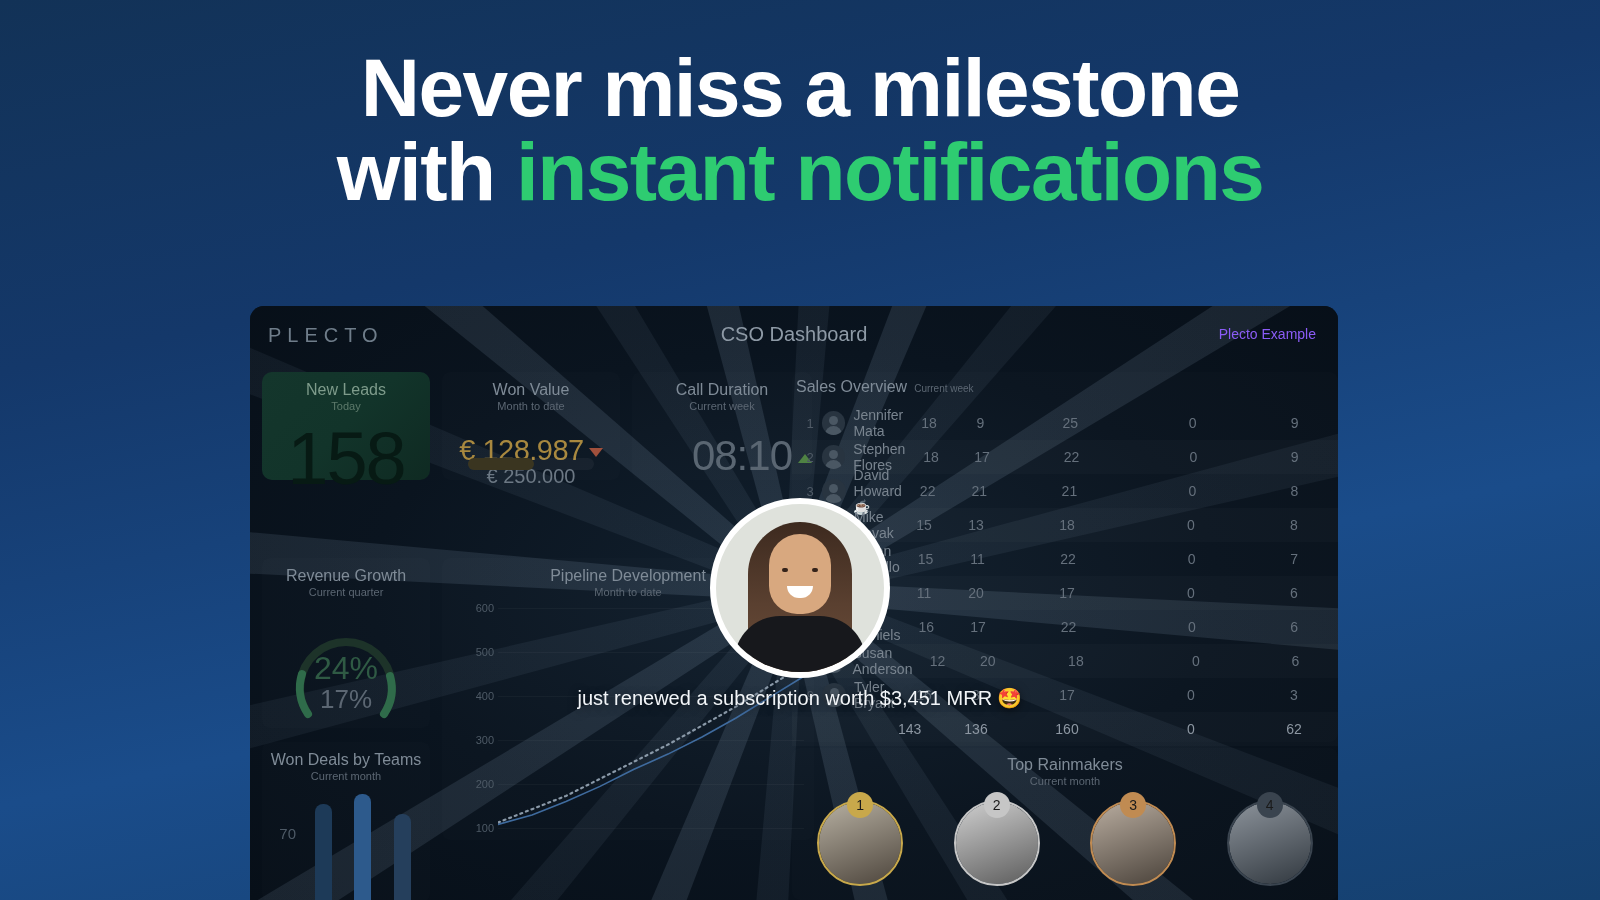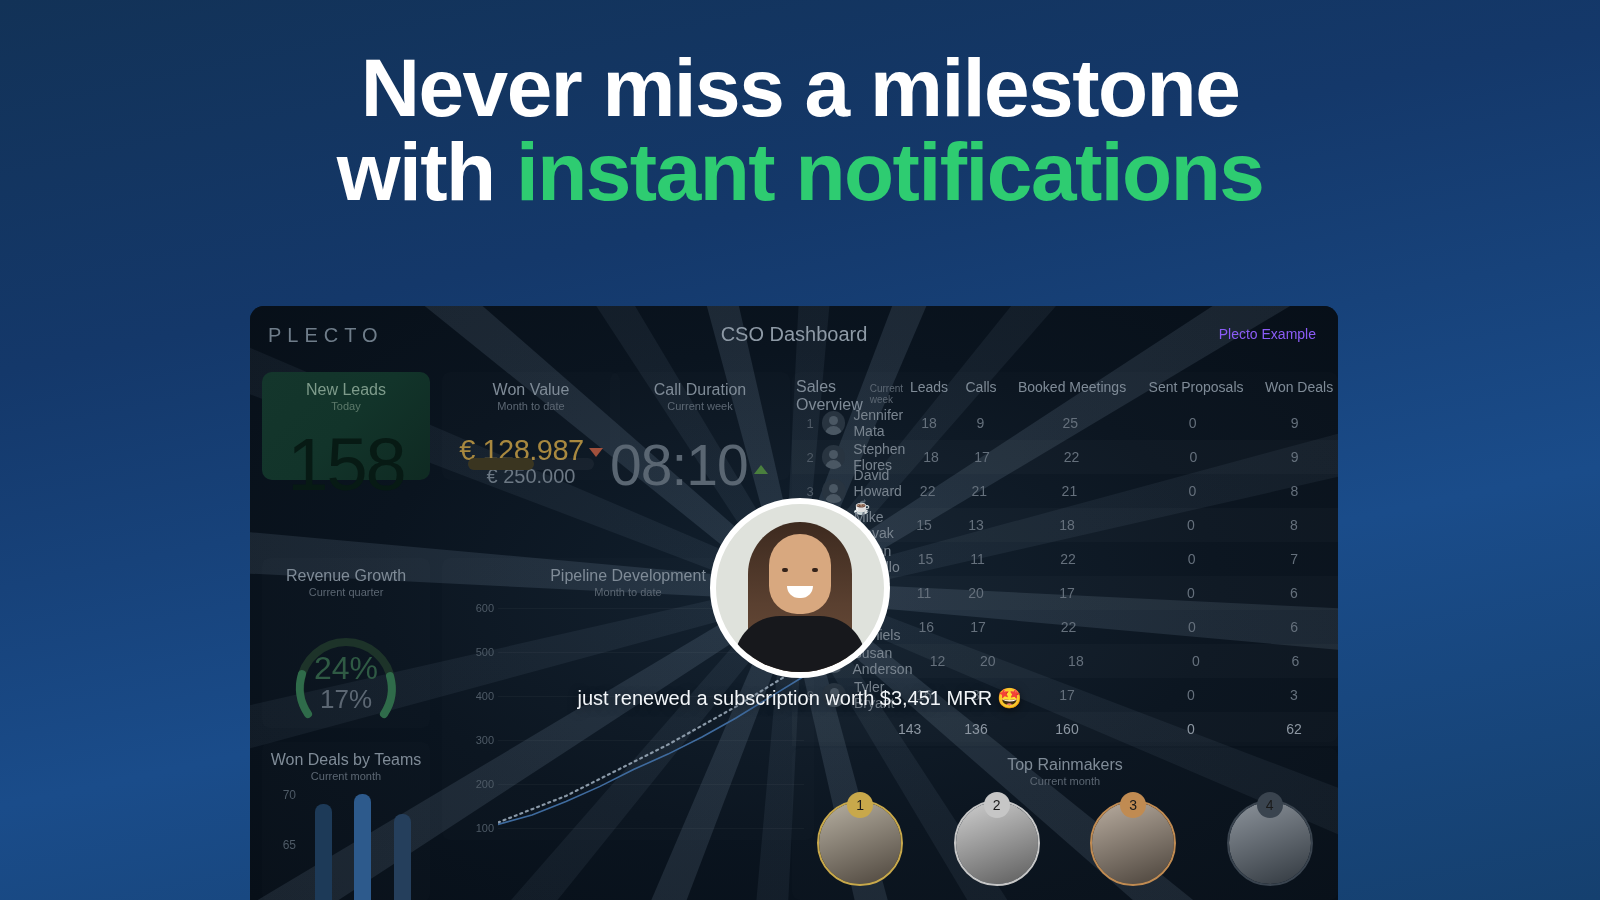"Call Duration" #callDur { left: 360px -> 382px }
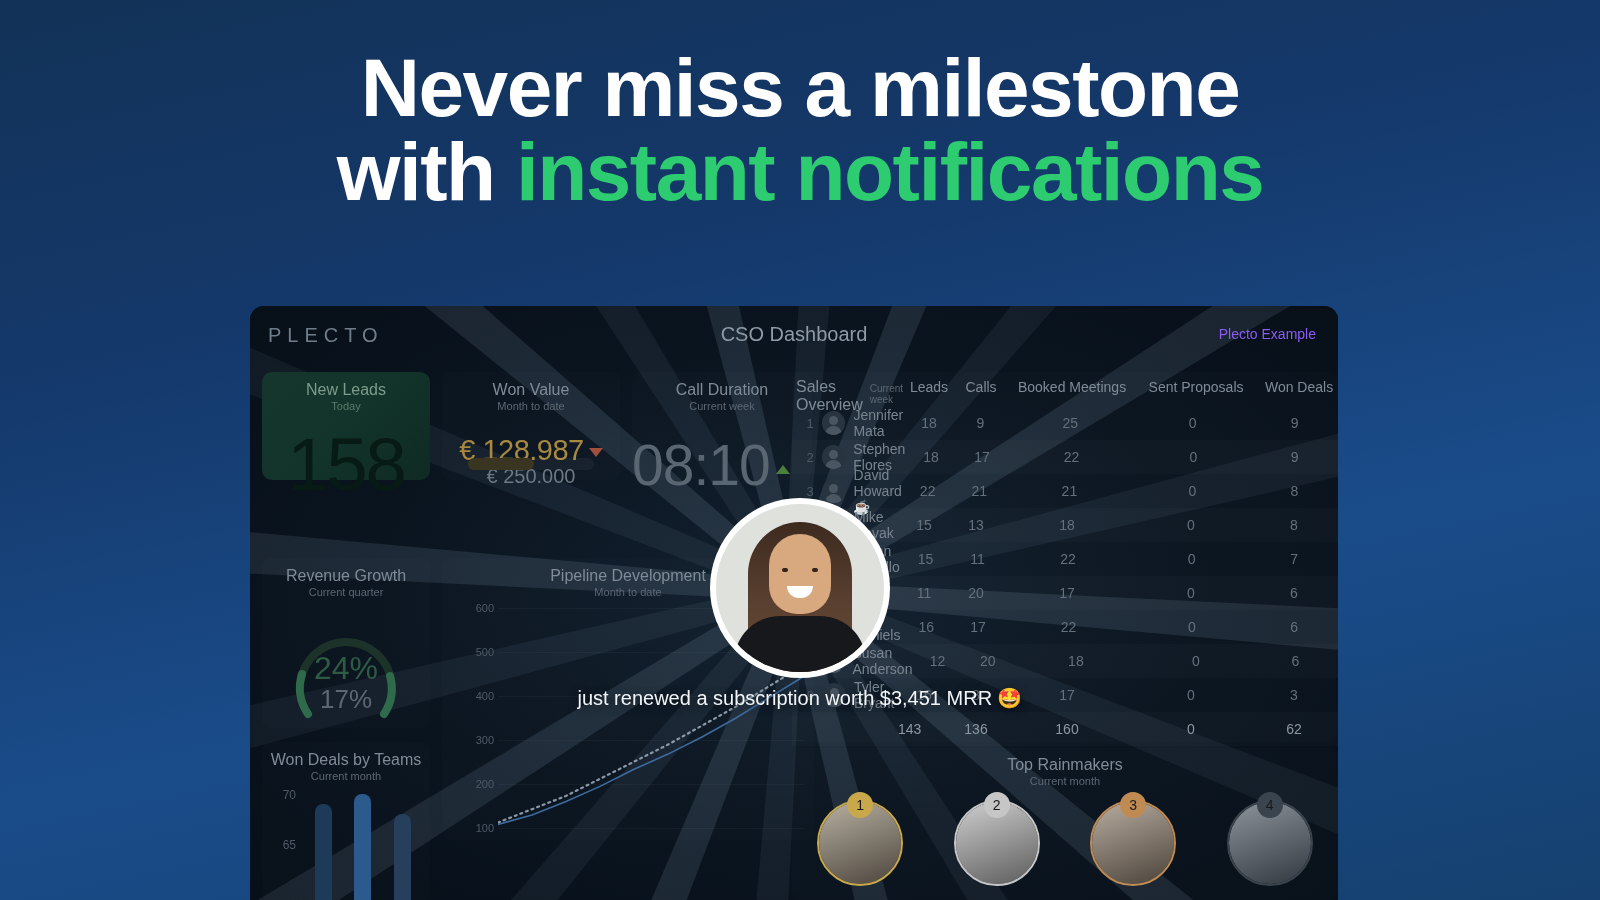"Leads" span.th-cols { html: <span> <span>Leads</span> <span>Calls</span> <span>Booked Meetings</span> <span>Sent Proposals</span> <span>Won Deals</span> </span> -> none }
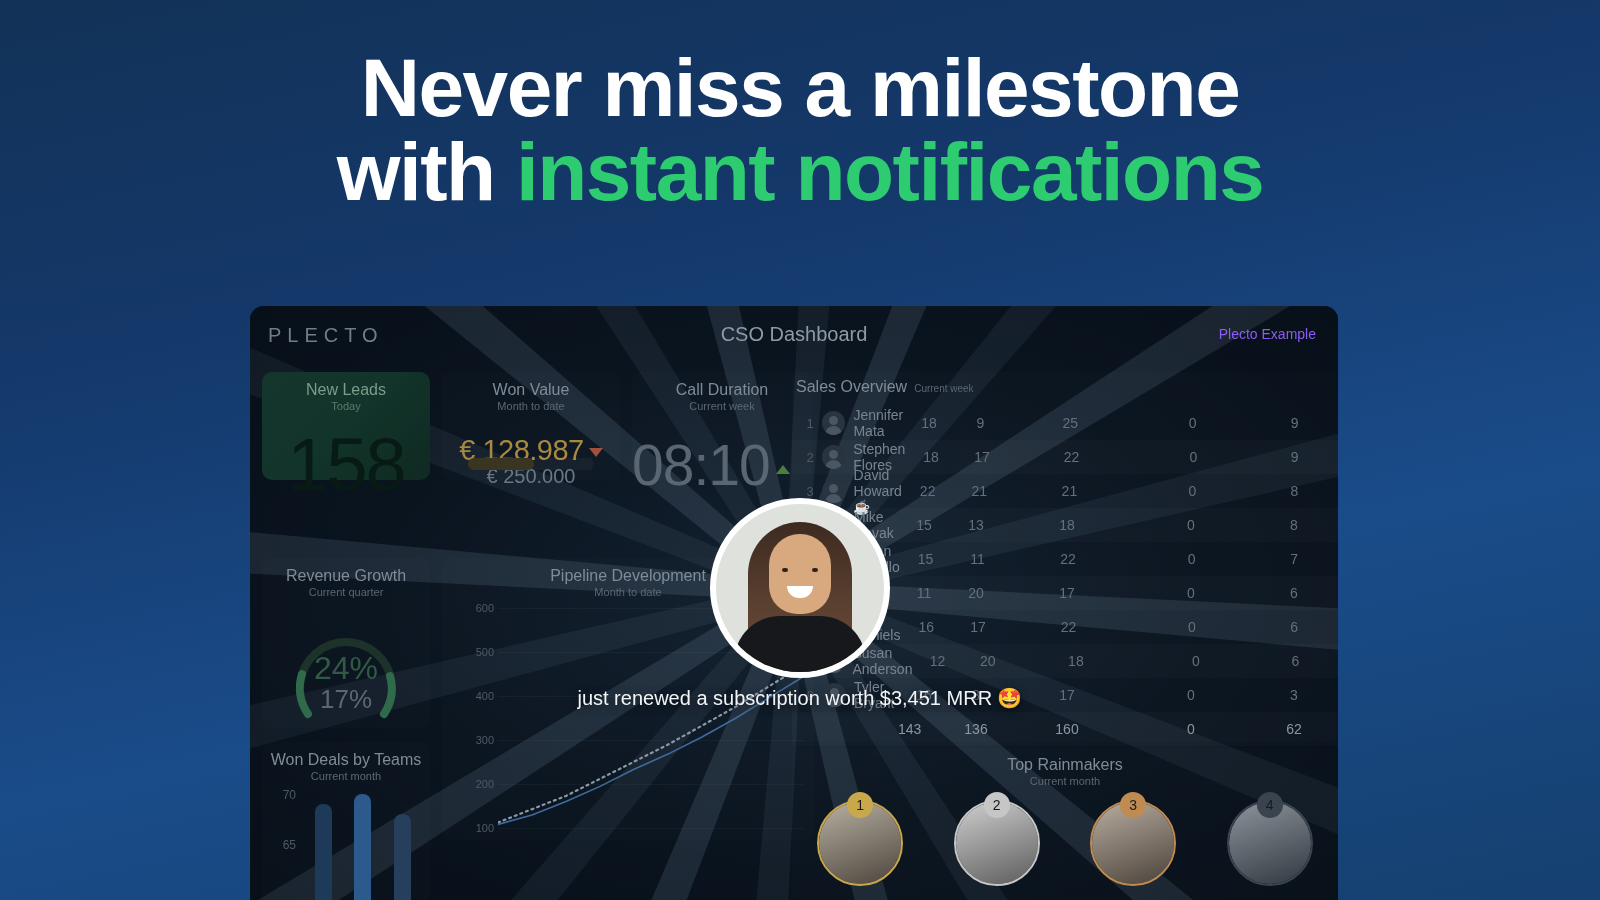"158" .big-num { margin-top: 16px -> 10px }
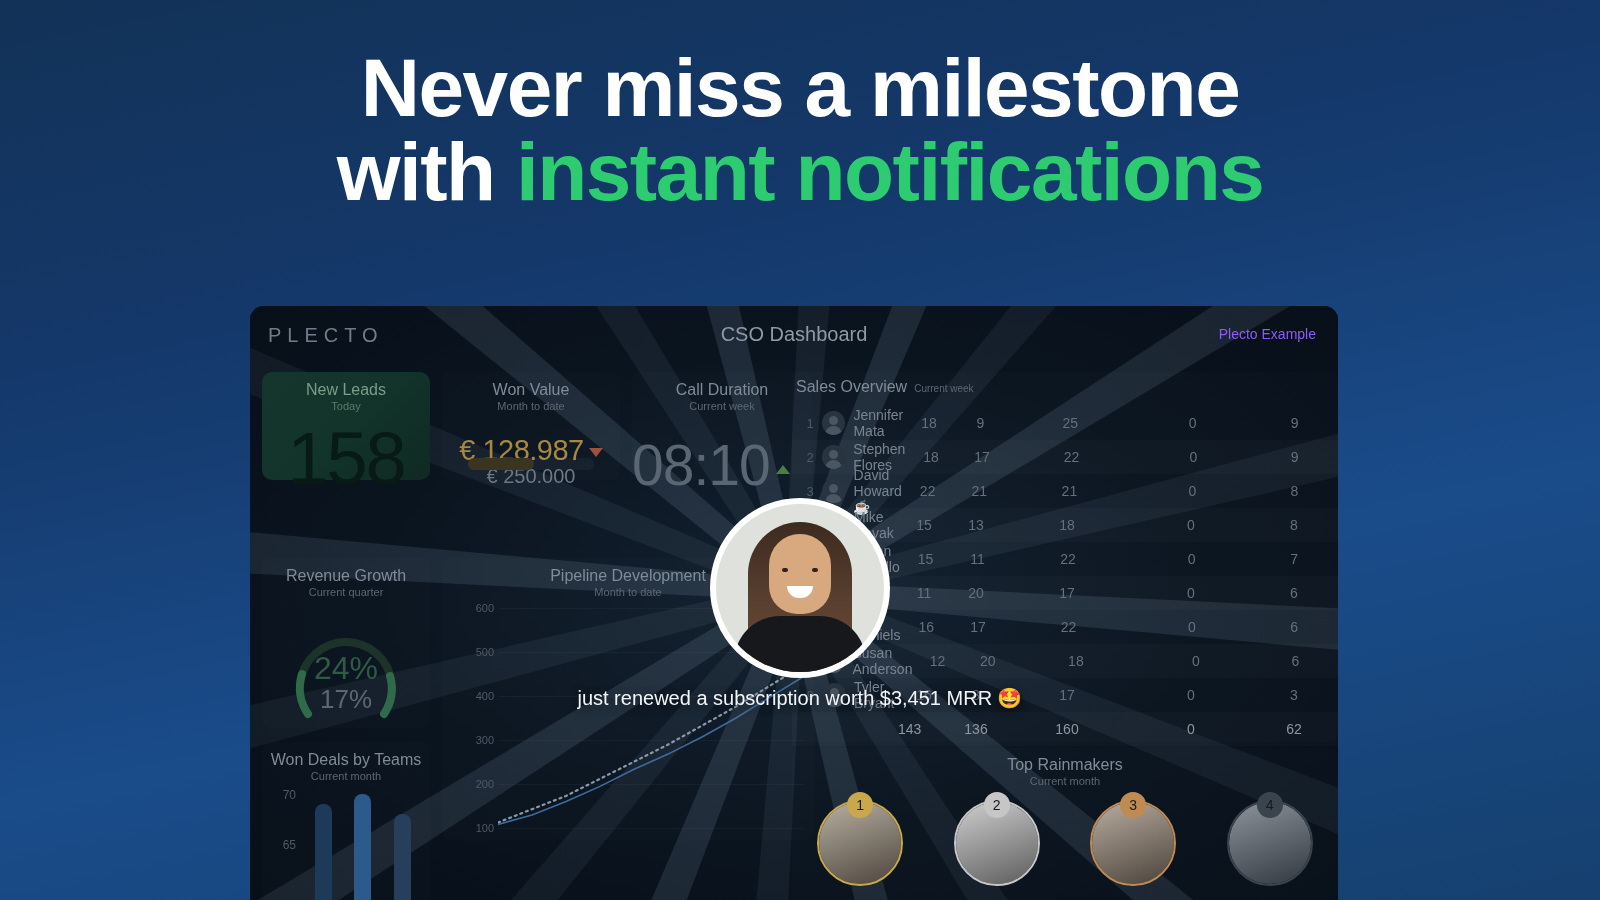"08:10" .cd-val { font-size: 57px -> 42px; text-align: left -> right }
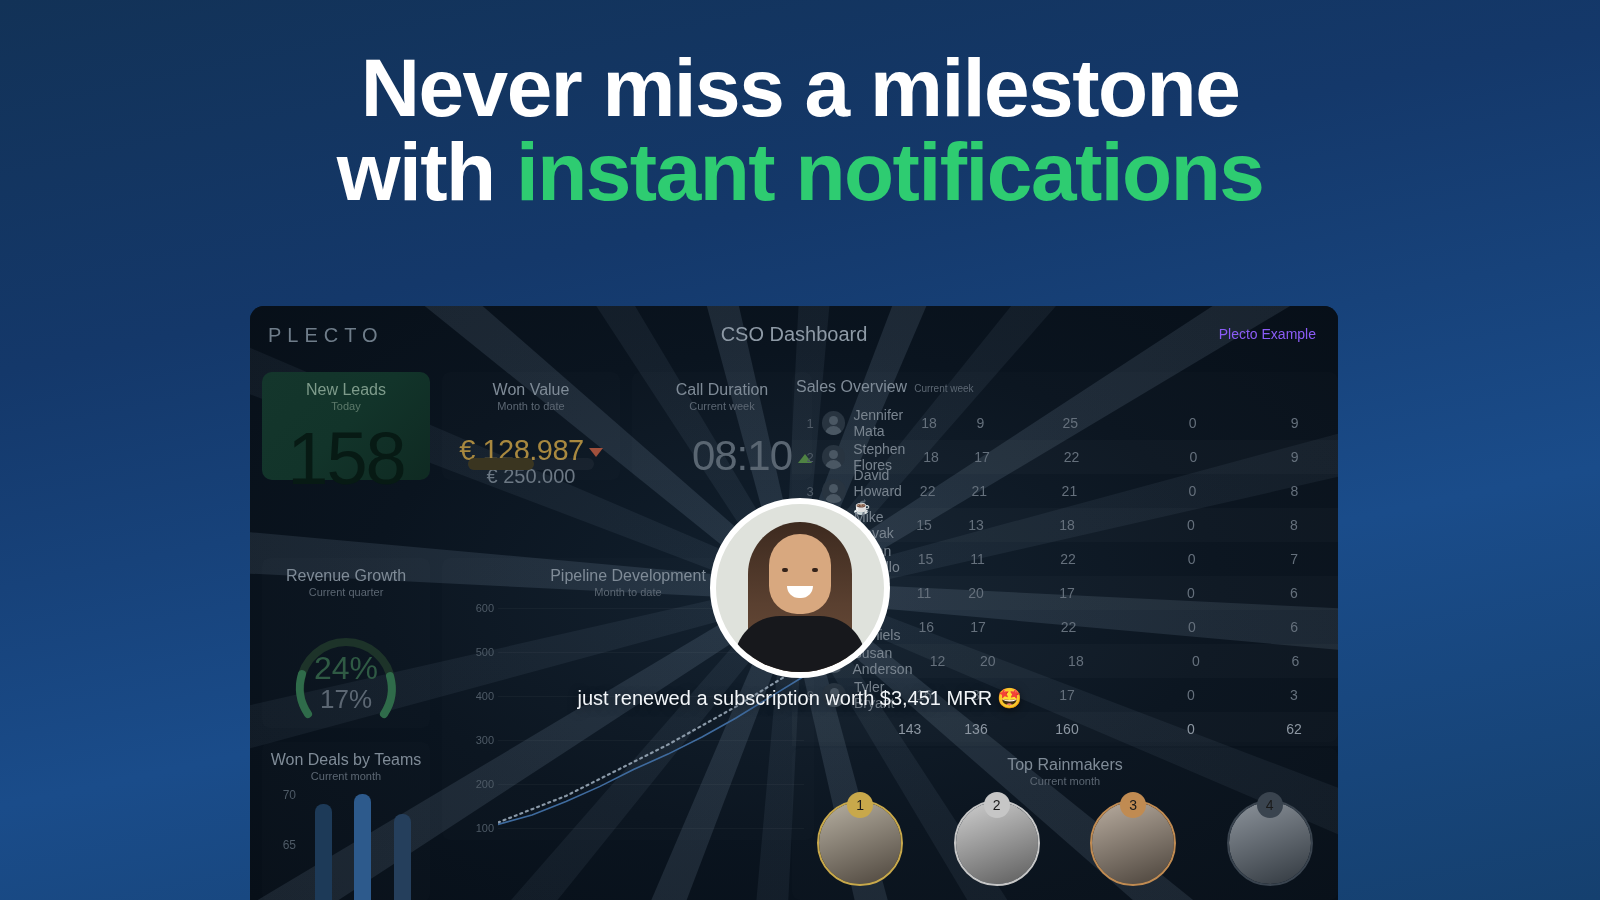"70" .bt-axis div { font-size: 12px -> 15px; margin-top: none -> 37px }
